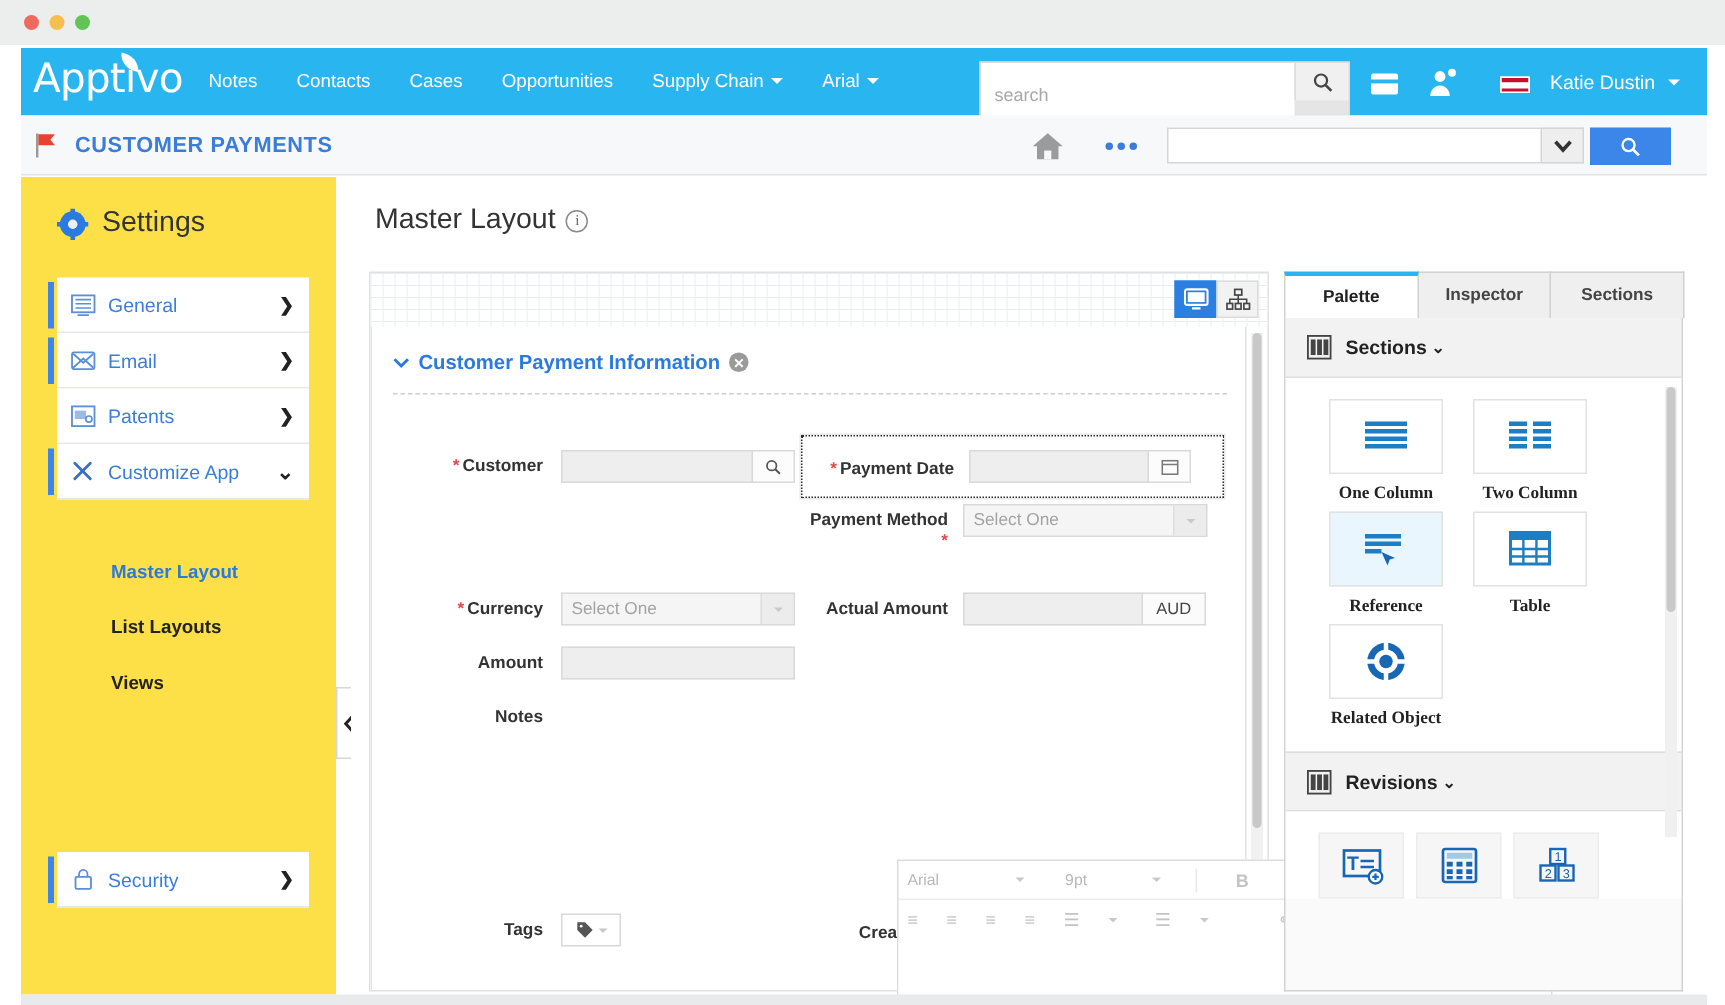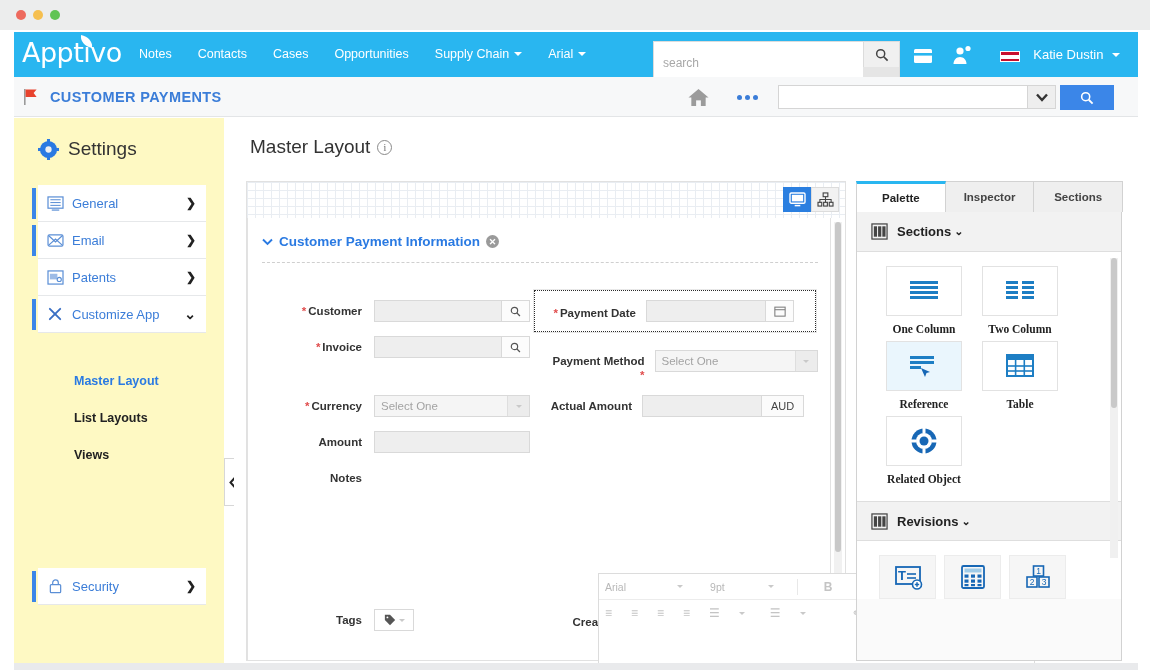"Settings" .sidebar { background: #fef9c3 -> #fde047 }
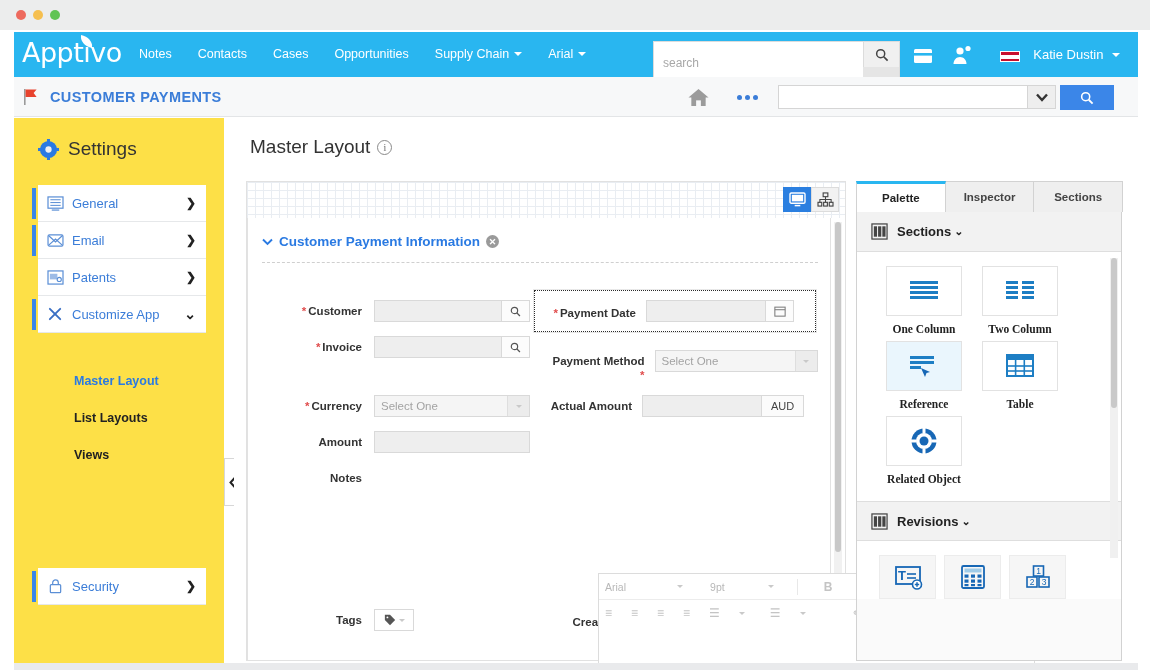"* Invoice" div.fld { html: <div> <div><span>*</span><span>Invoice</span></div> <div> <div></div> <div> <svg> <circle></circle> <line></line> </svg> </div> </div> </div> -> none }
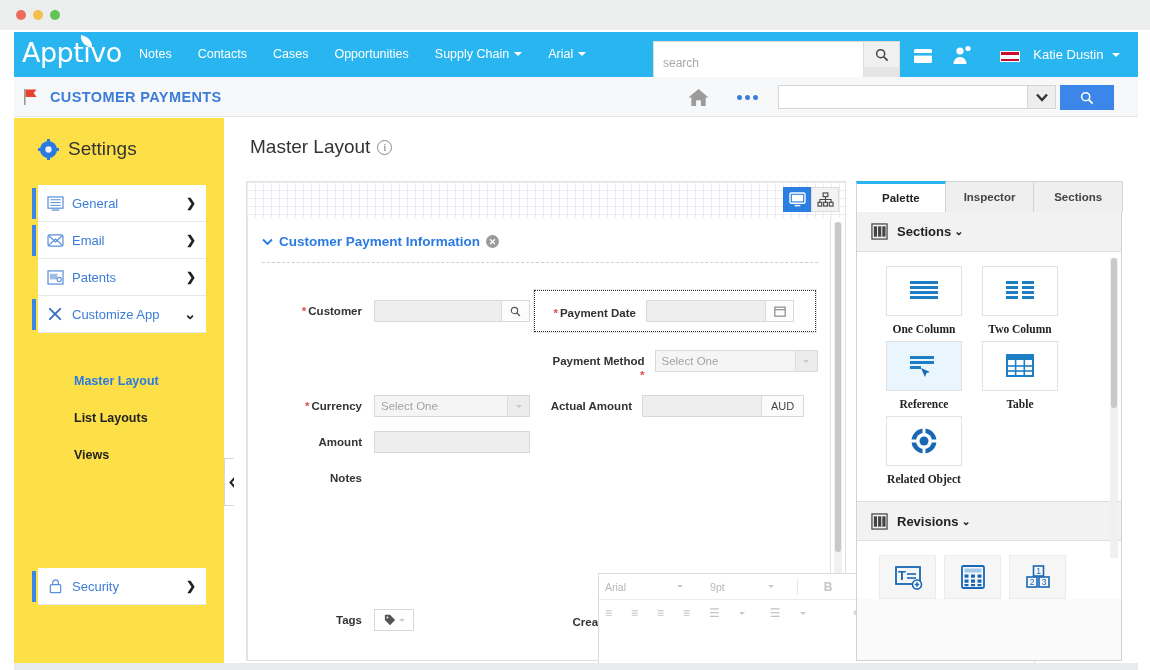"Payment Method" div.fld { justify-content: center -> none; top: 132px -> 118px }
